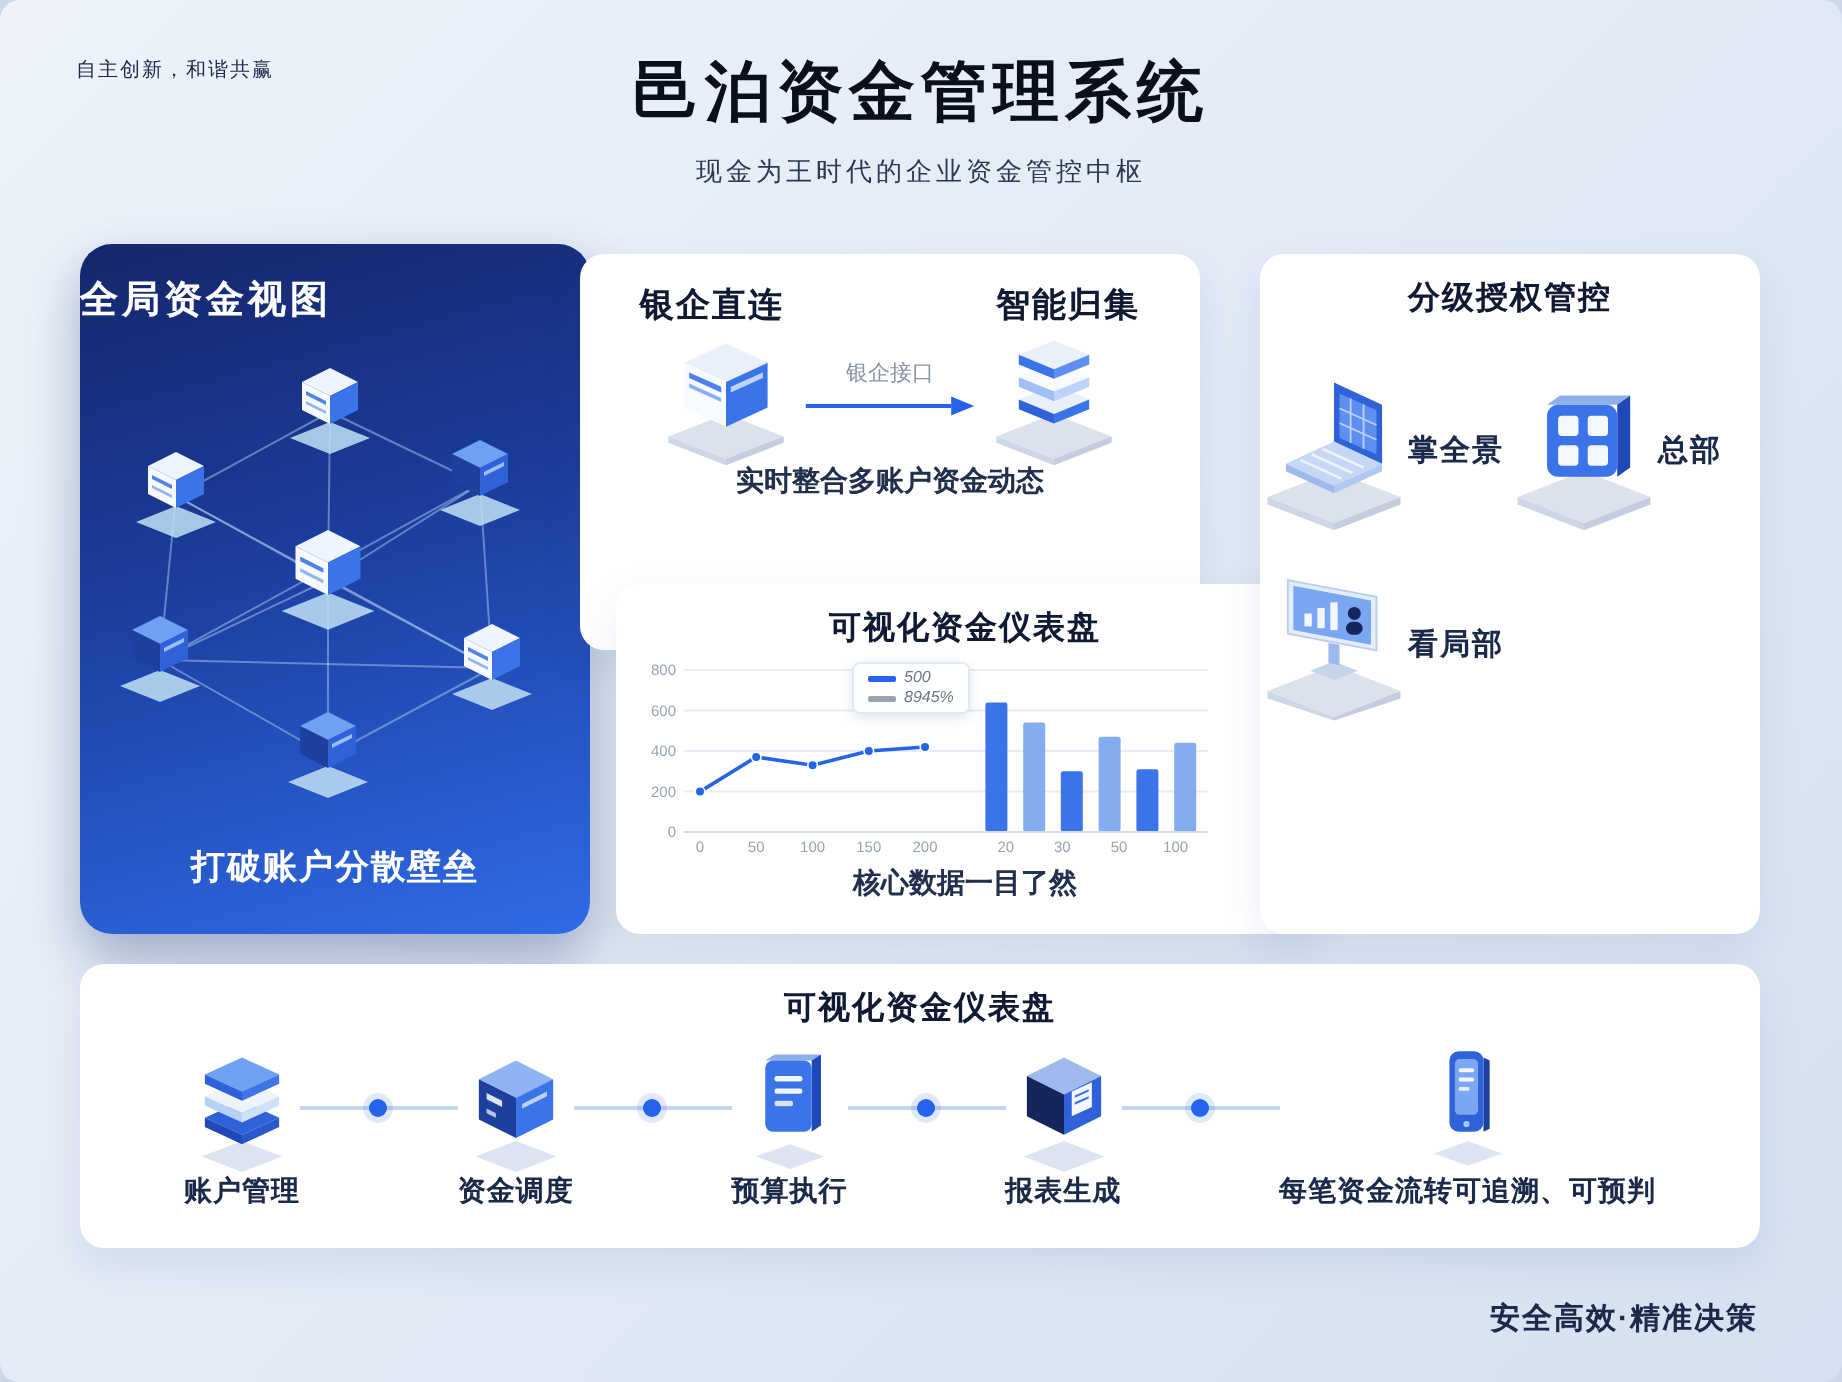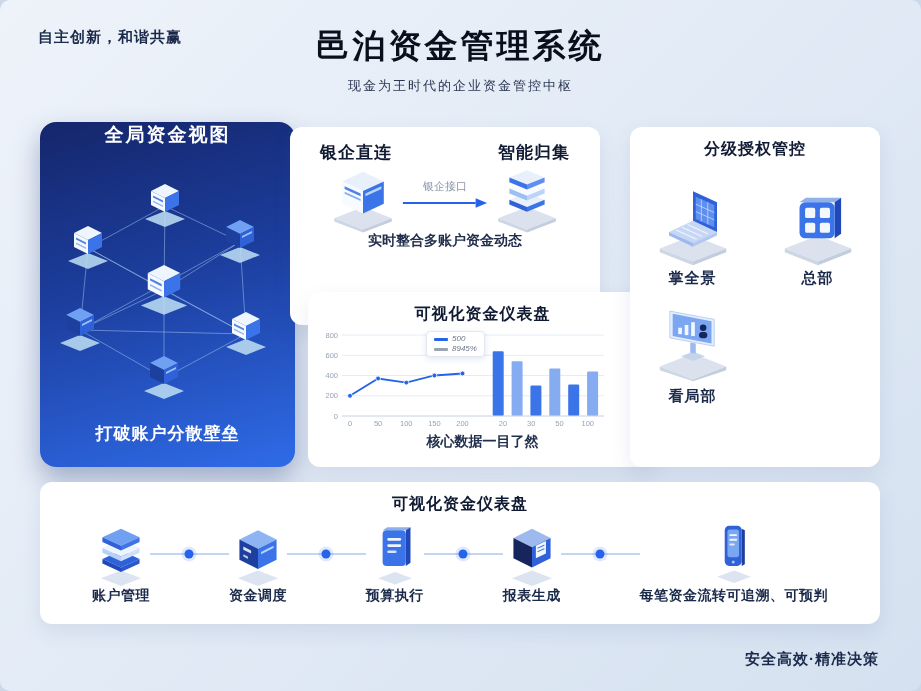"自主创新，和谐共赢" .tagline { font-size: 15px -> 10px; font-weight: 700 -> 400 }
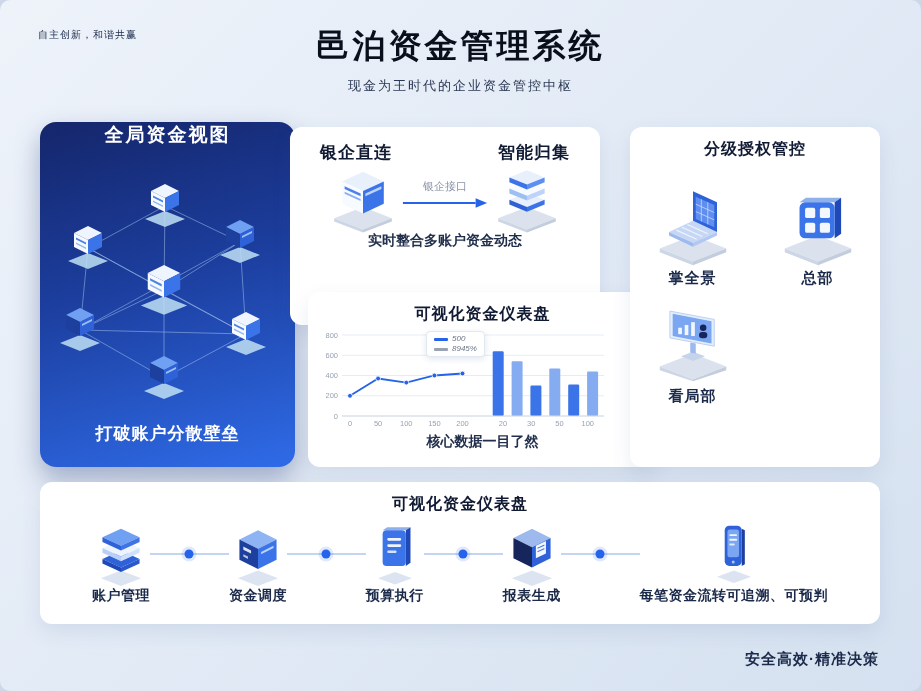"全局资金视图" .lp-title { padding-top: 0 -> 15px; text-align: center -> left }
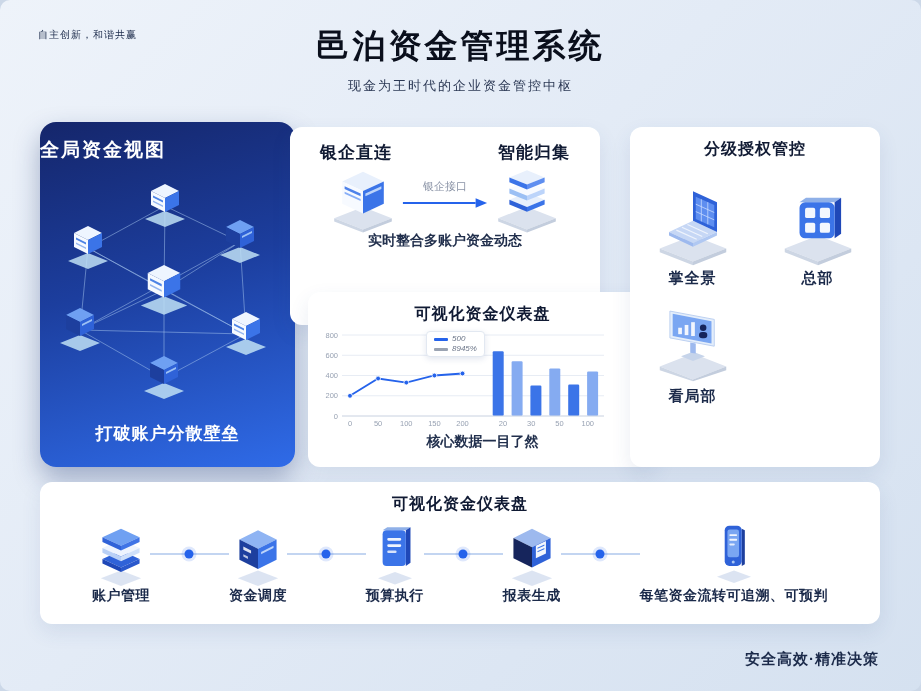"掌全景" .auth-cell { flex-direction: column -> row }
